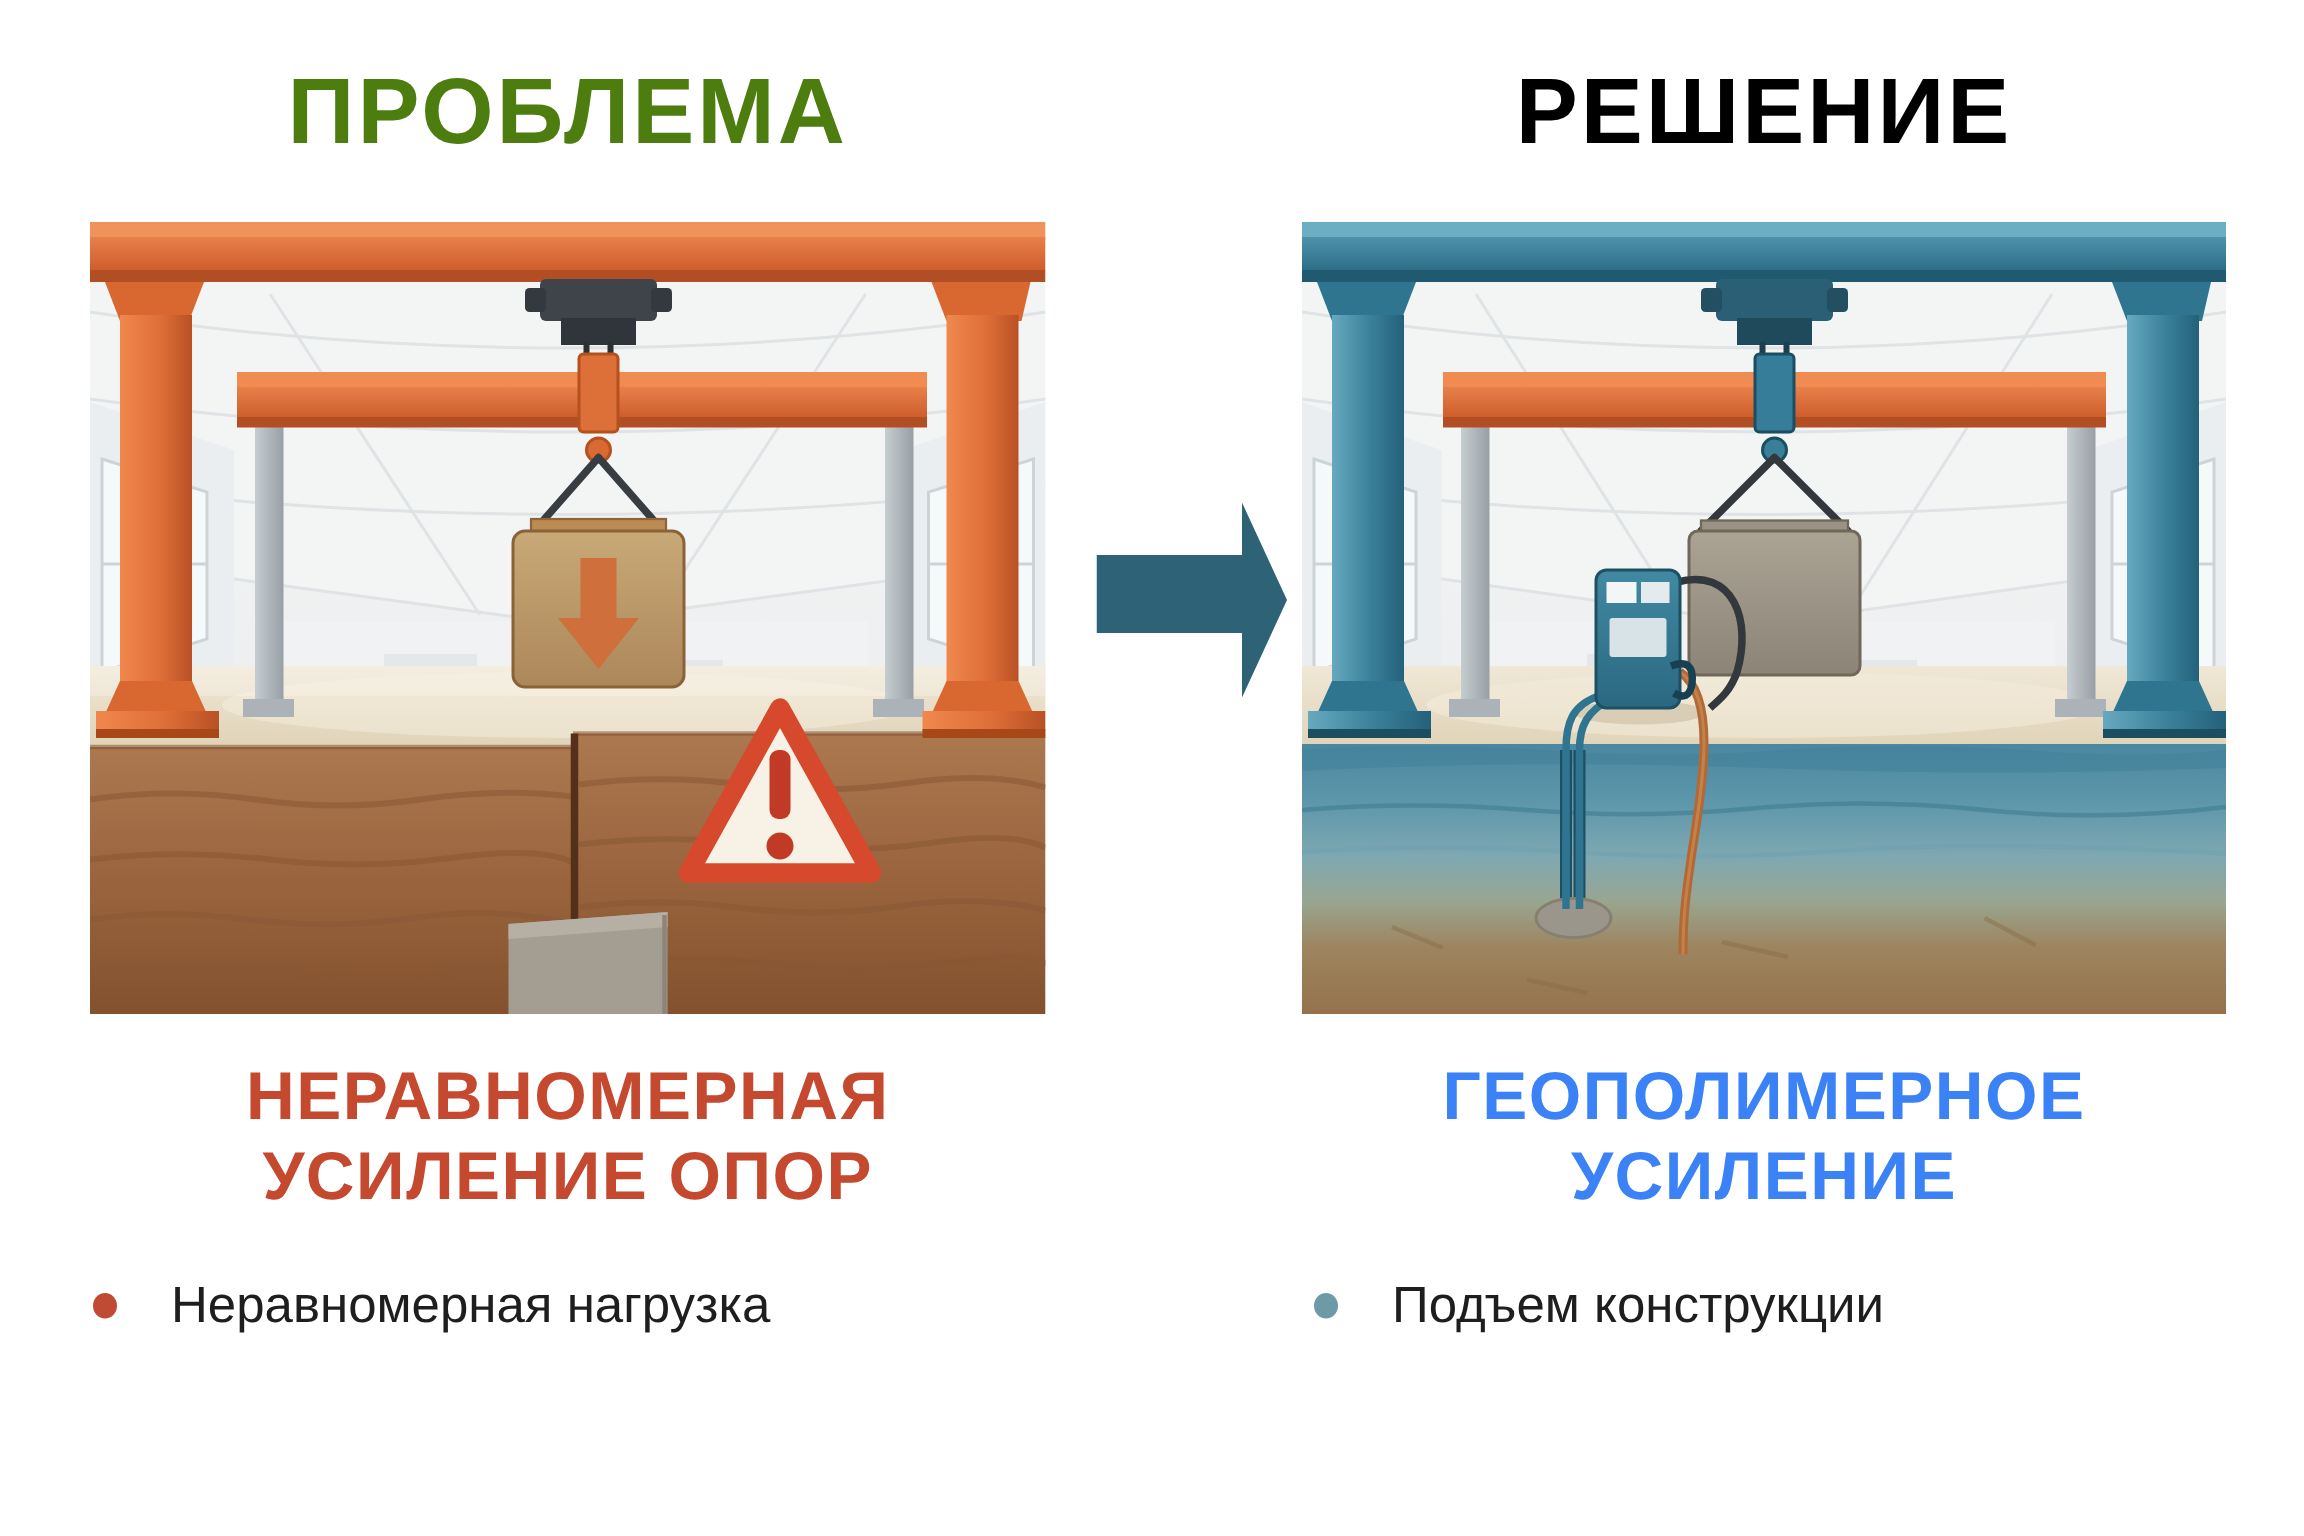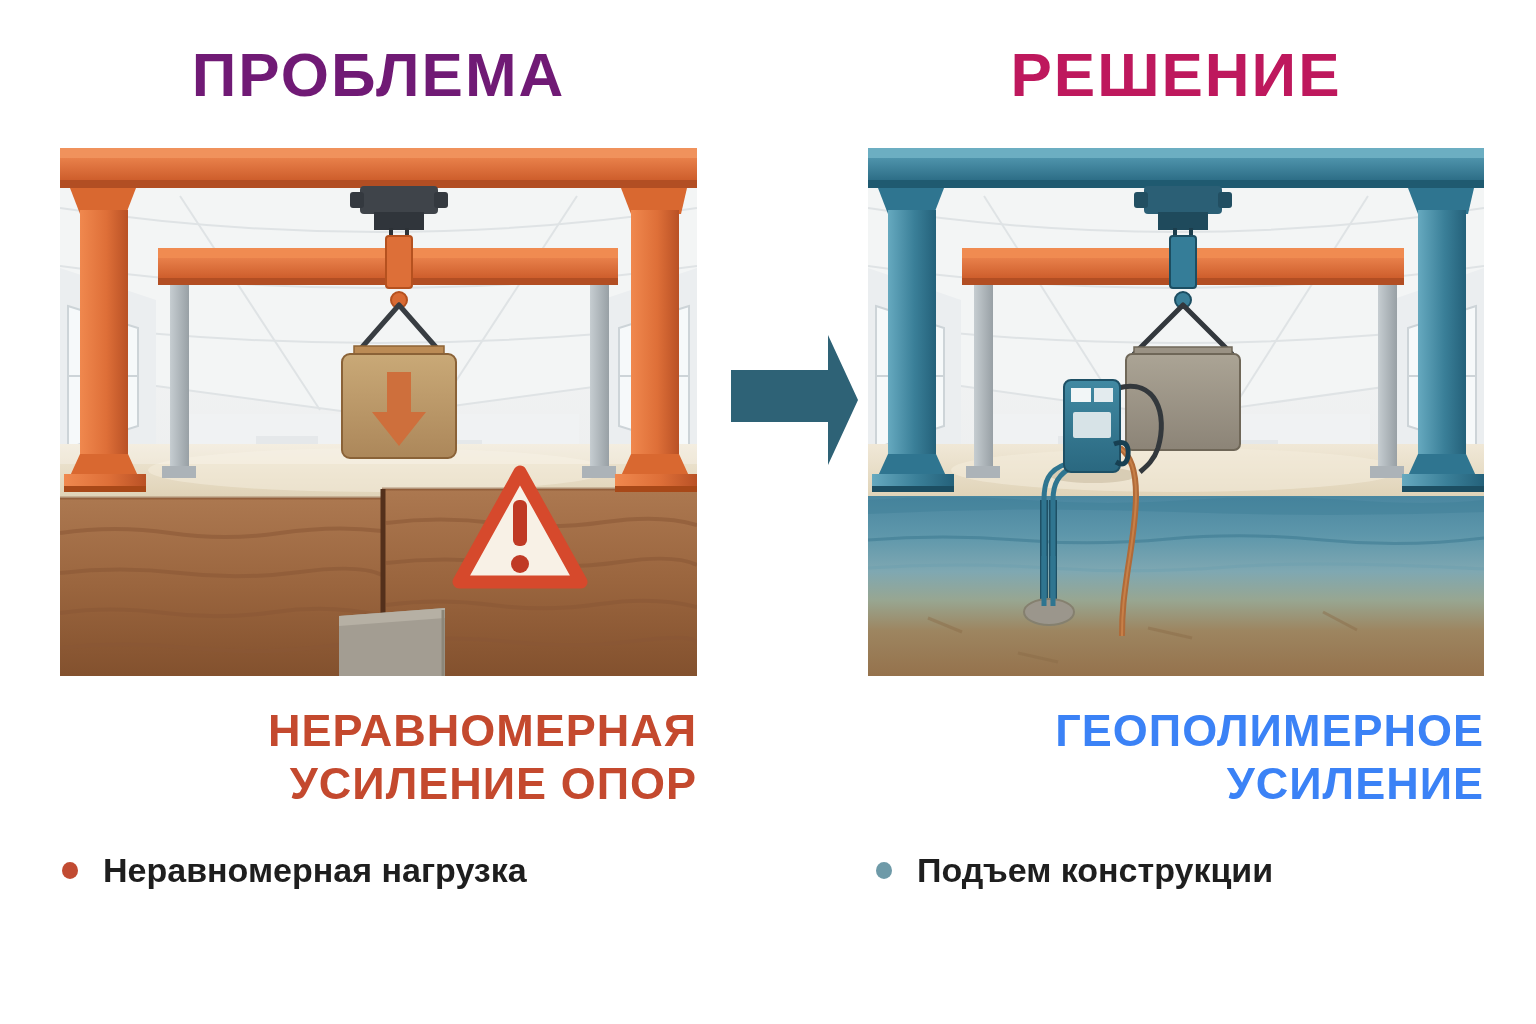"ПРОБЛЕМА" .col-title.left { color: #701a75 -> #4d7c0f }
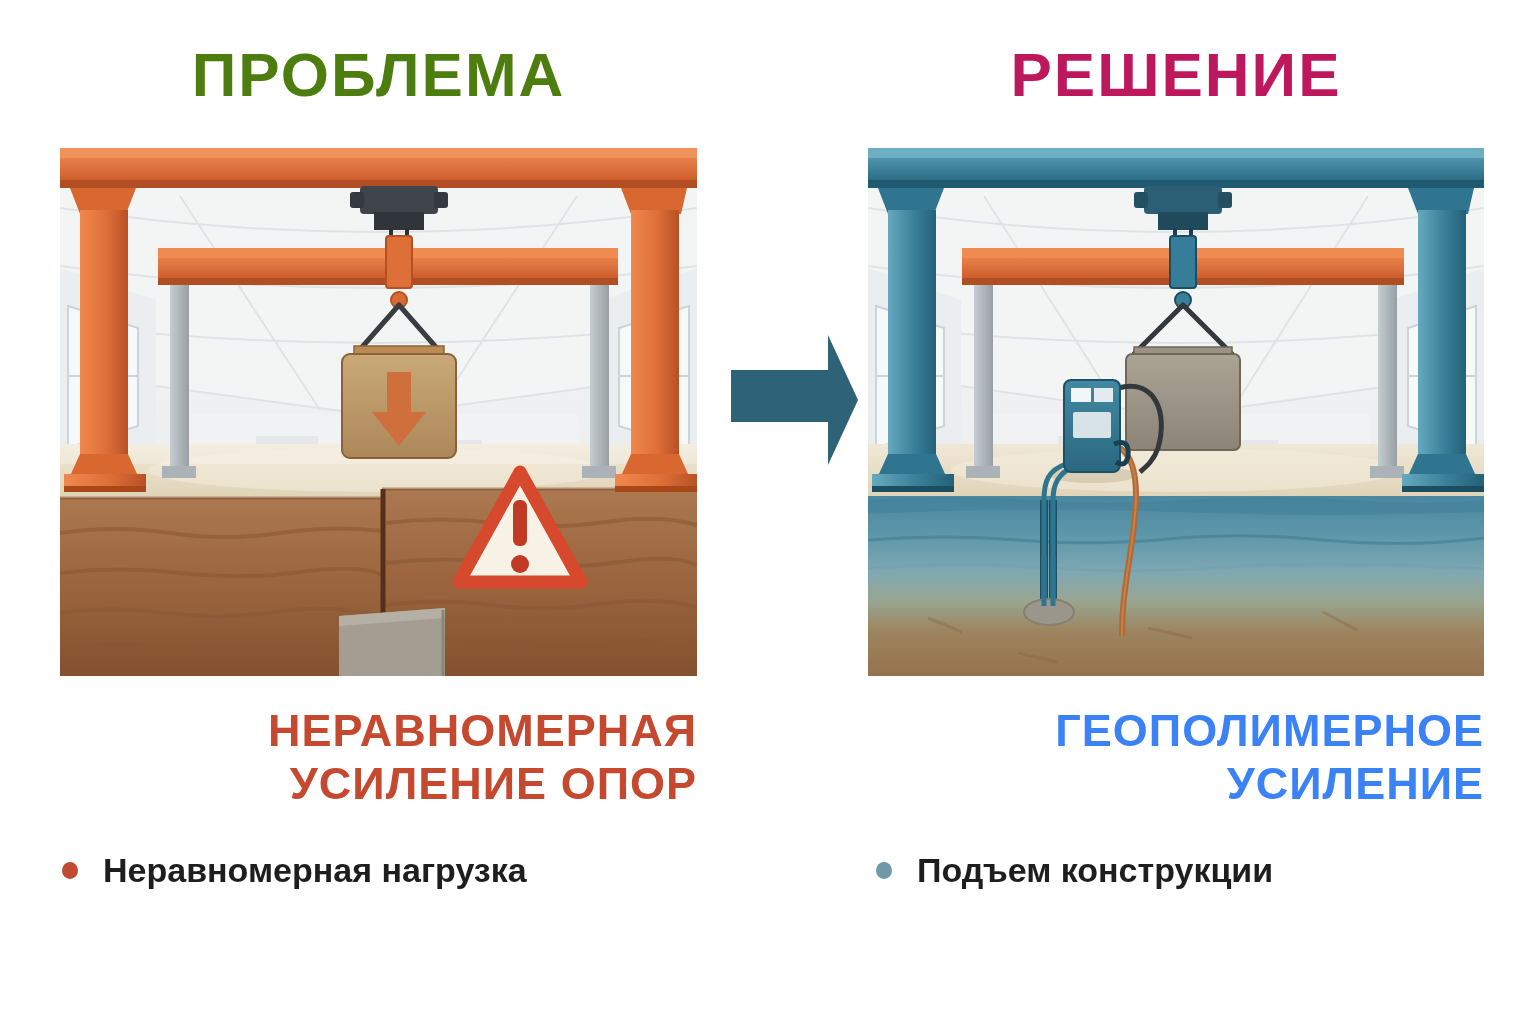"РЕШЕНИЕ" .col-title.right { color: #be185d -> #000000 }
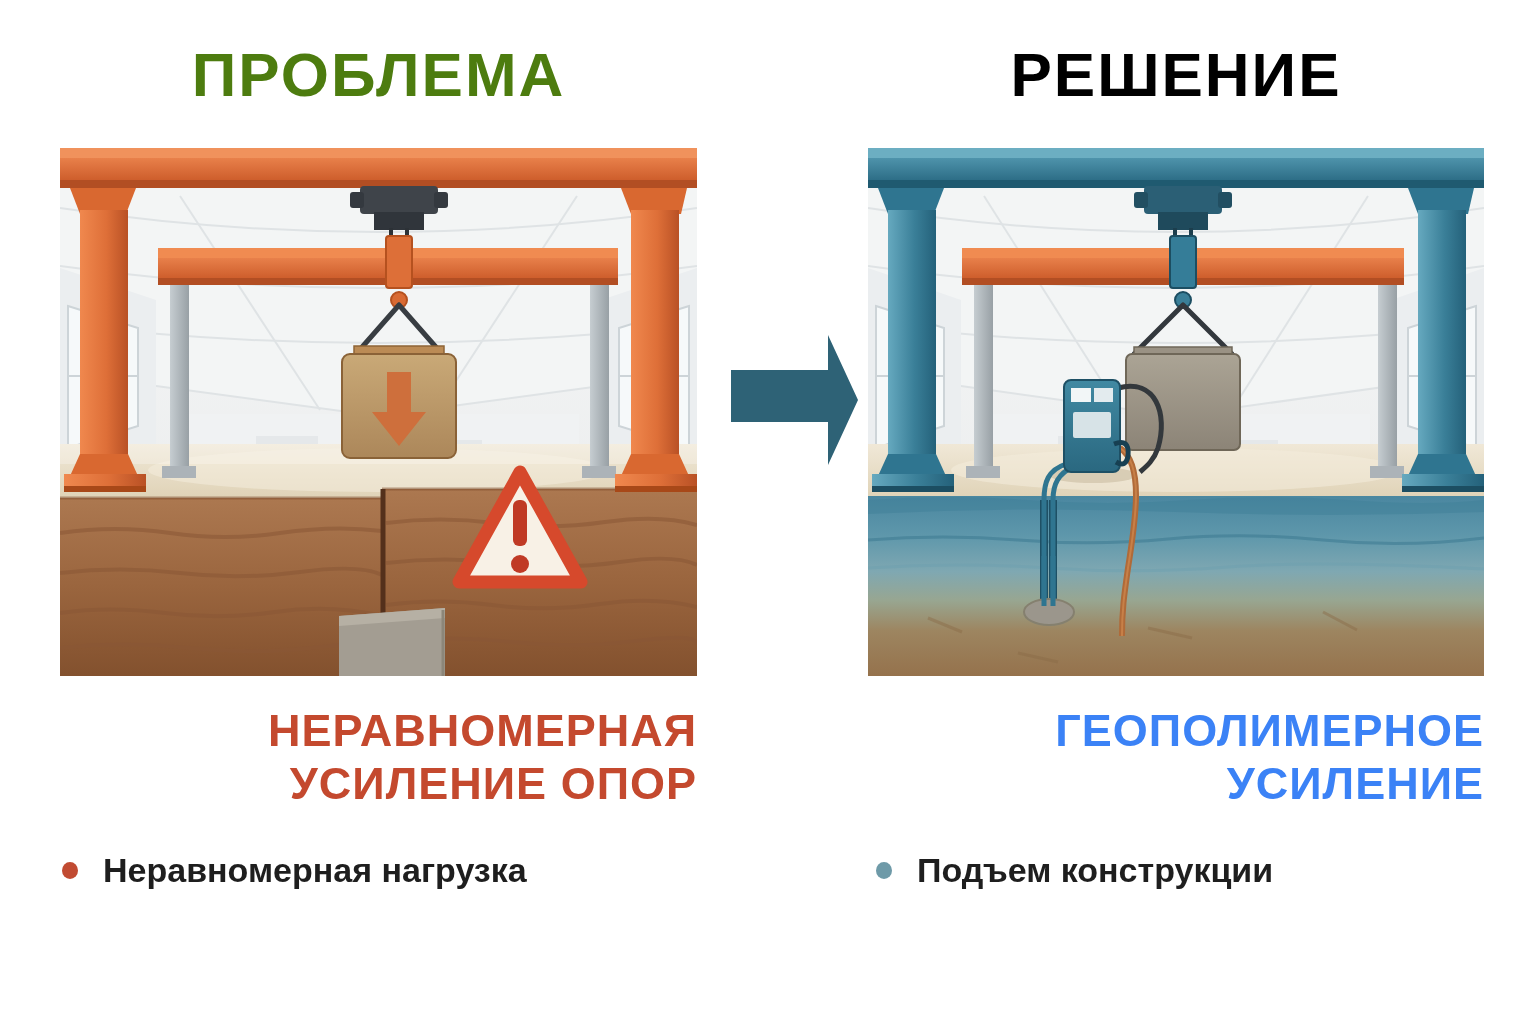"НЕРАВНОМЕРНАЯ" .subtitle { text-align: right -> center }
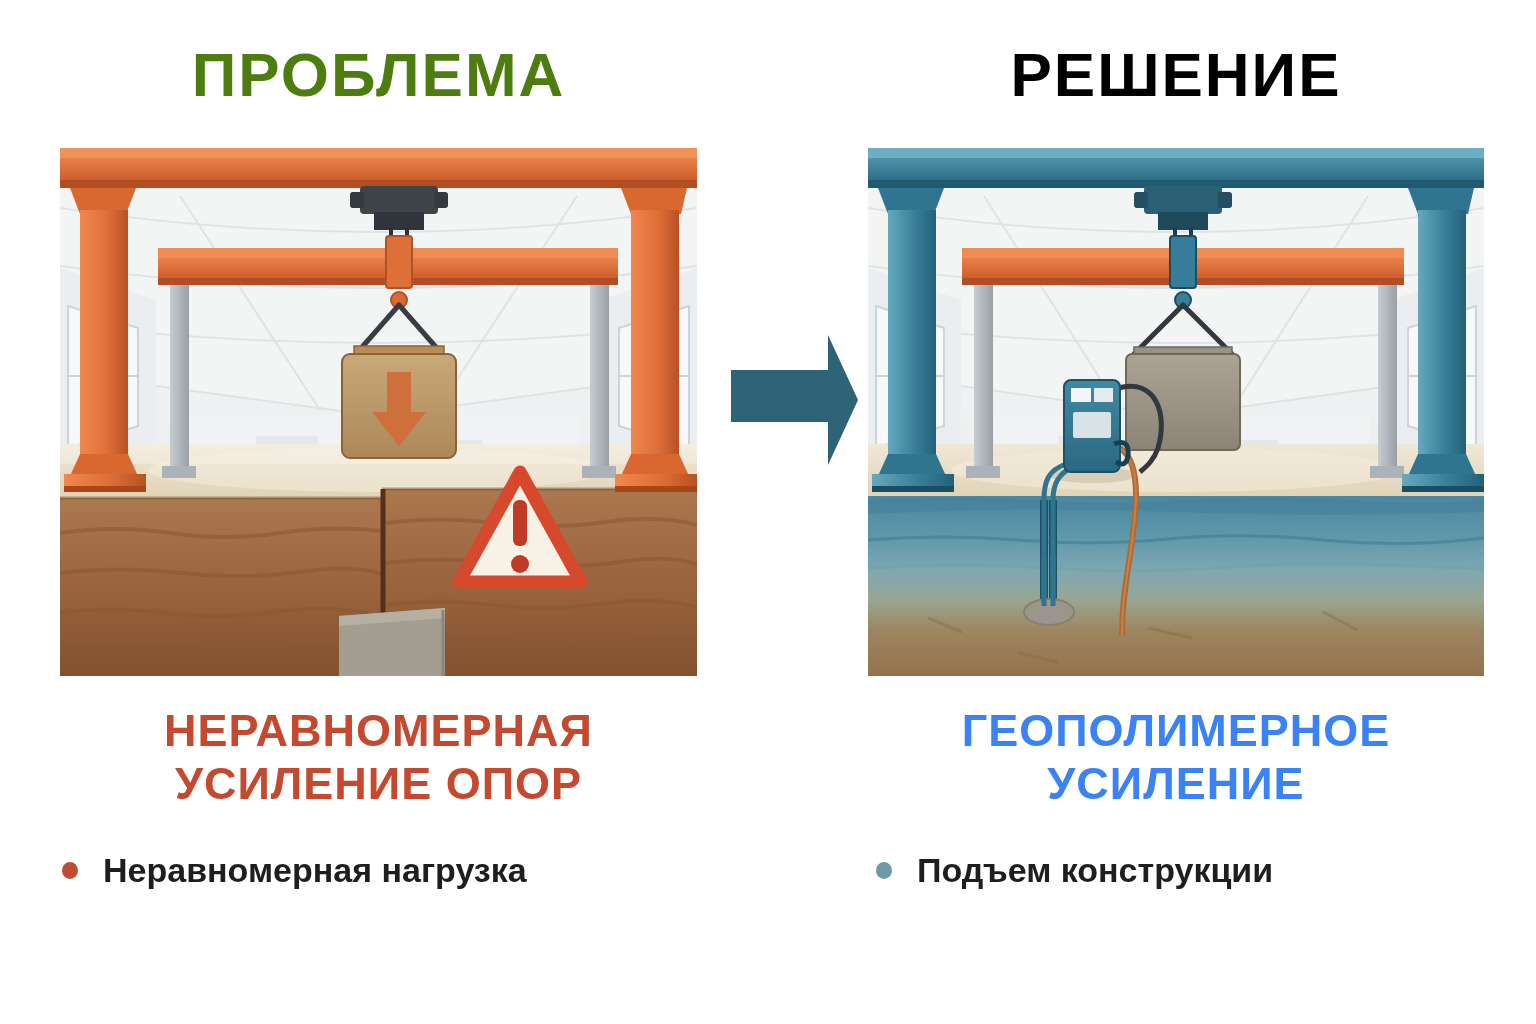"Неравномерная нагрузка" .bullet-item { font-weight: bold -> normal; gap: 25px -> 36px }
